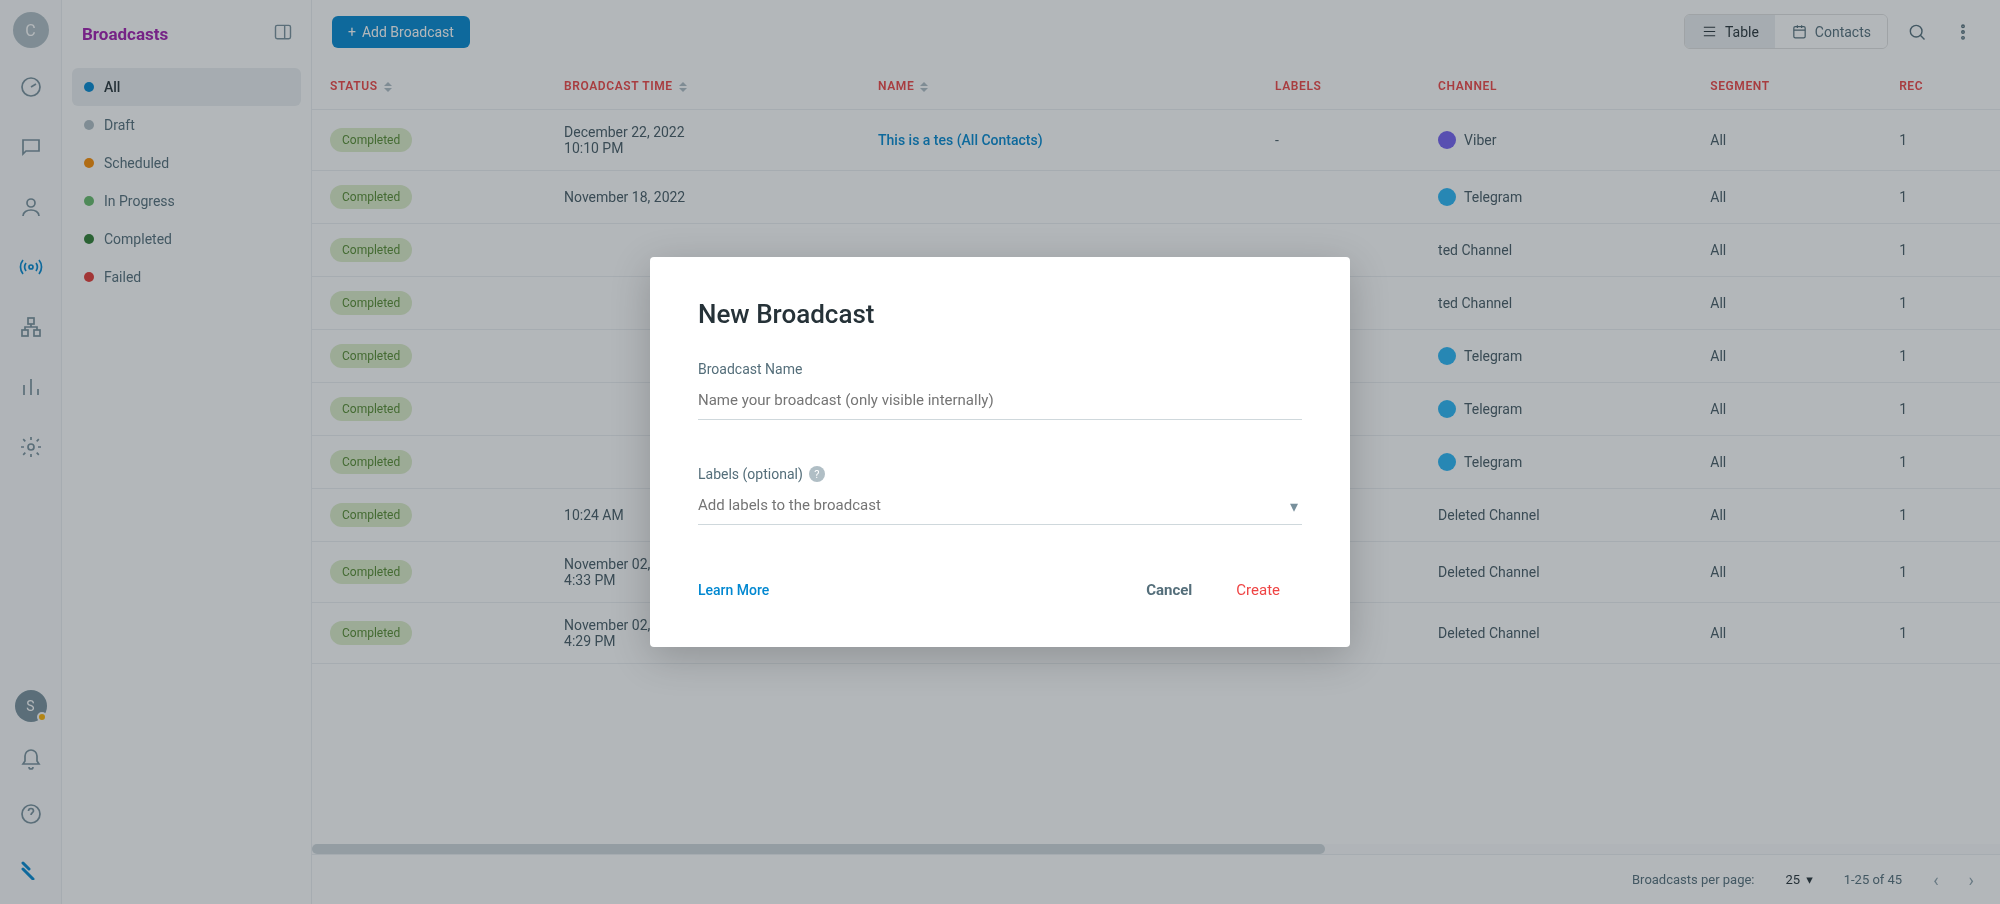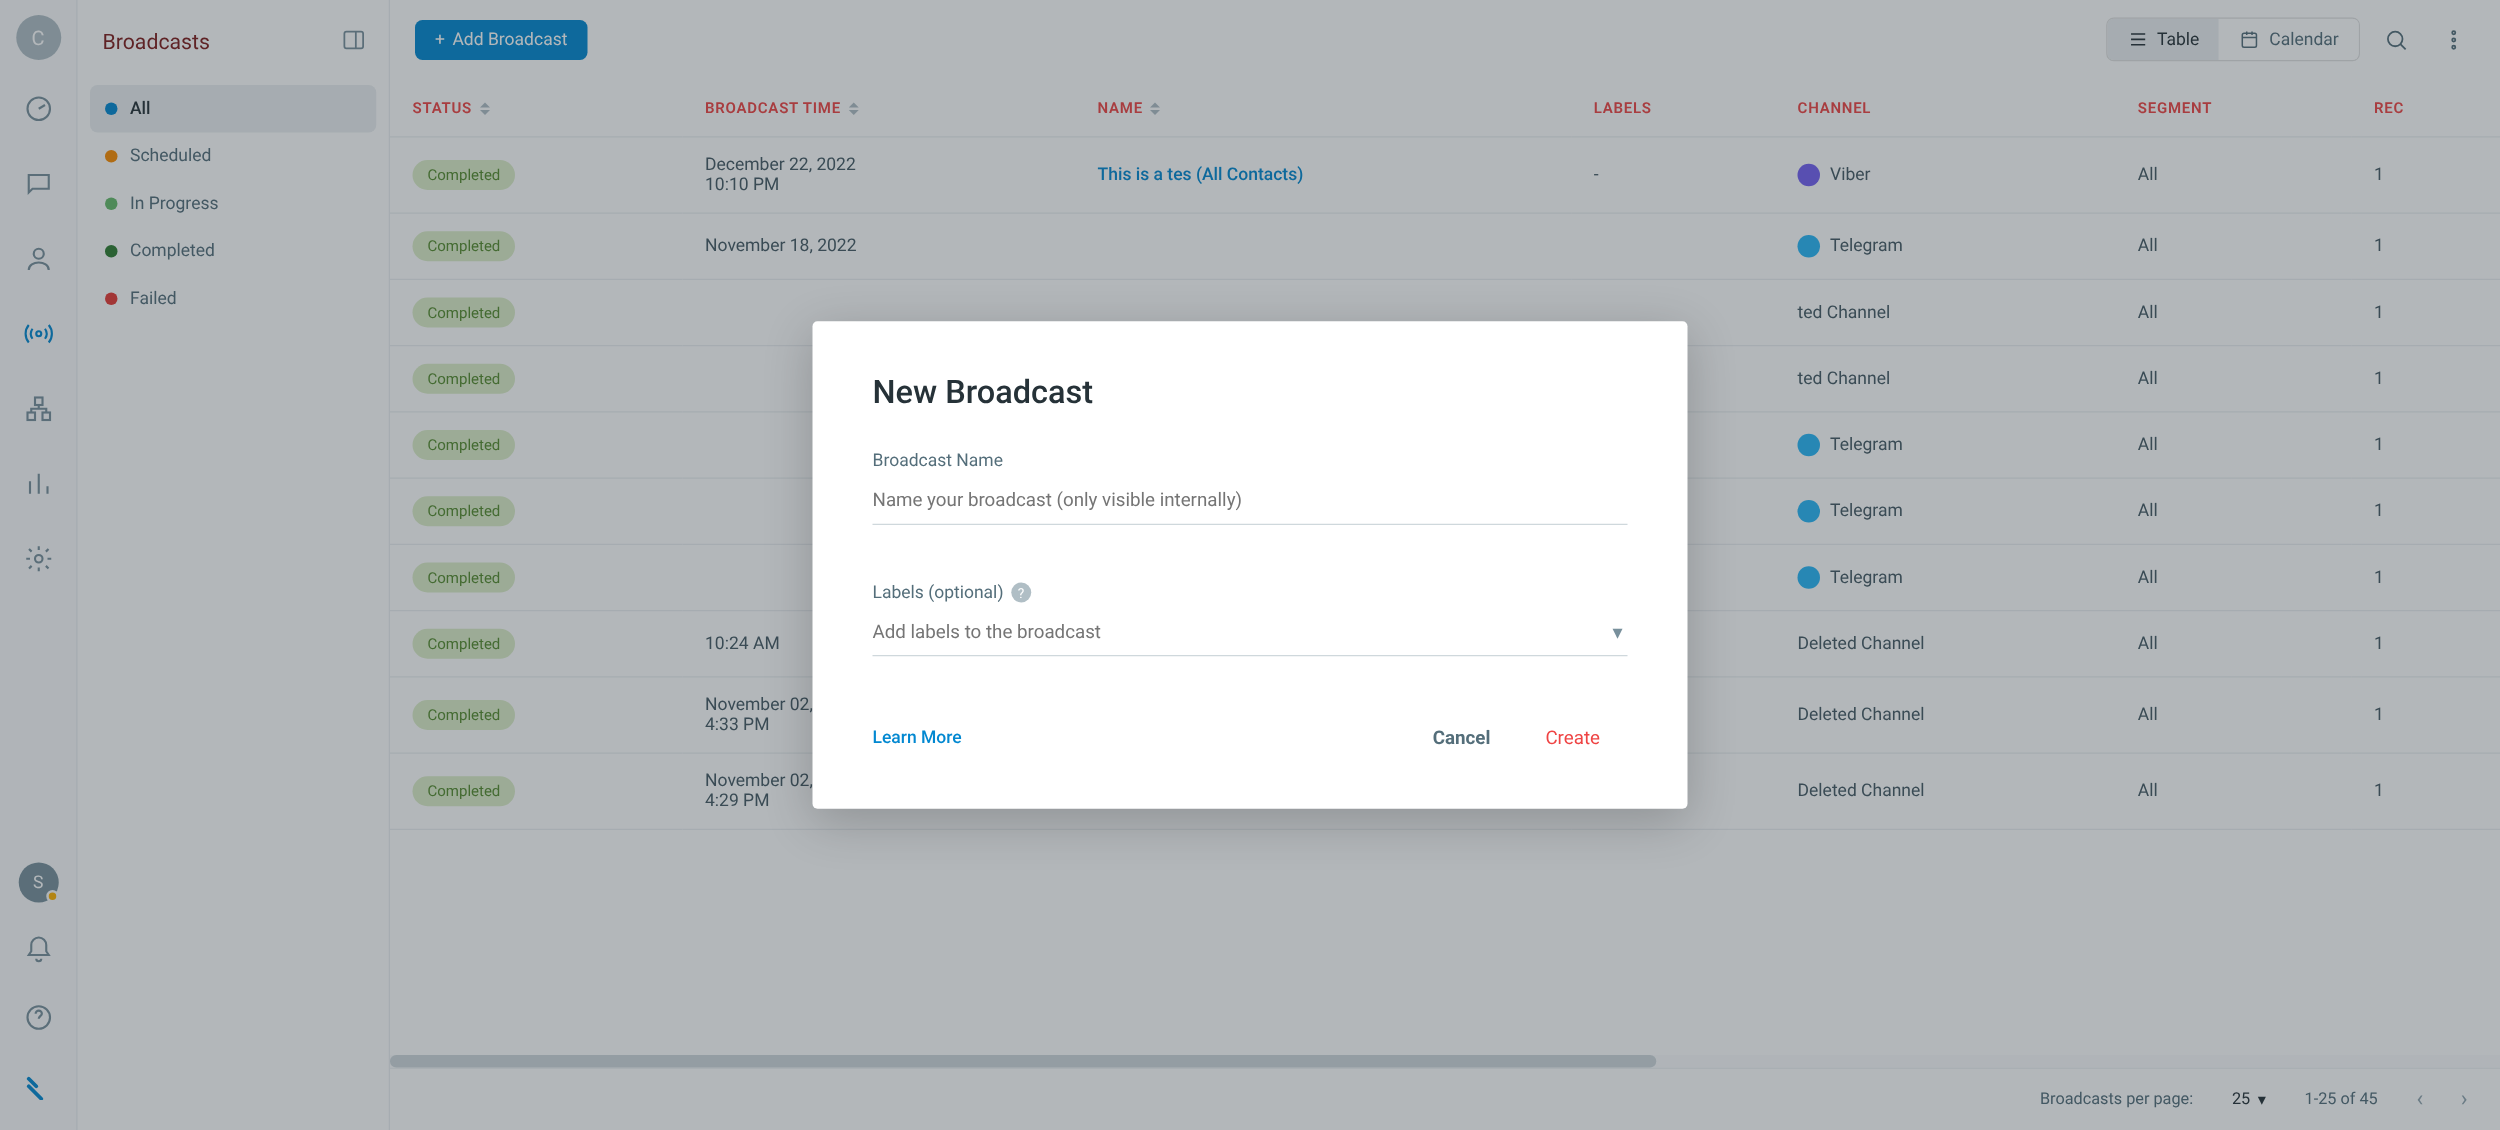"Broadcasts" .sidebar .head h1 { color: #7f1d1d -> #a21caf; font-weight: 400 -> 700 }
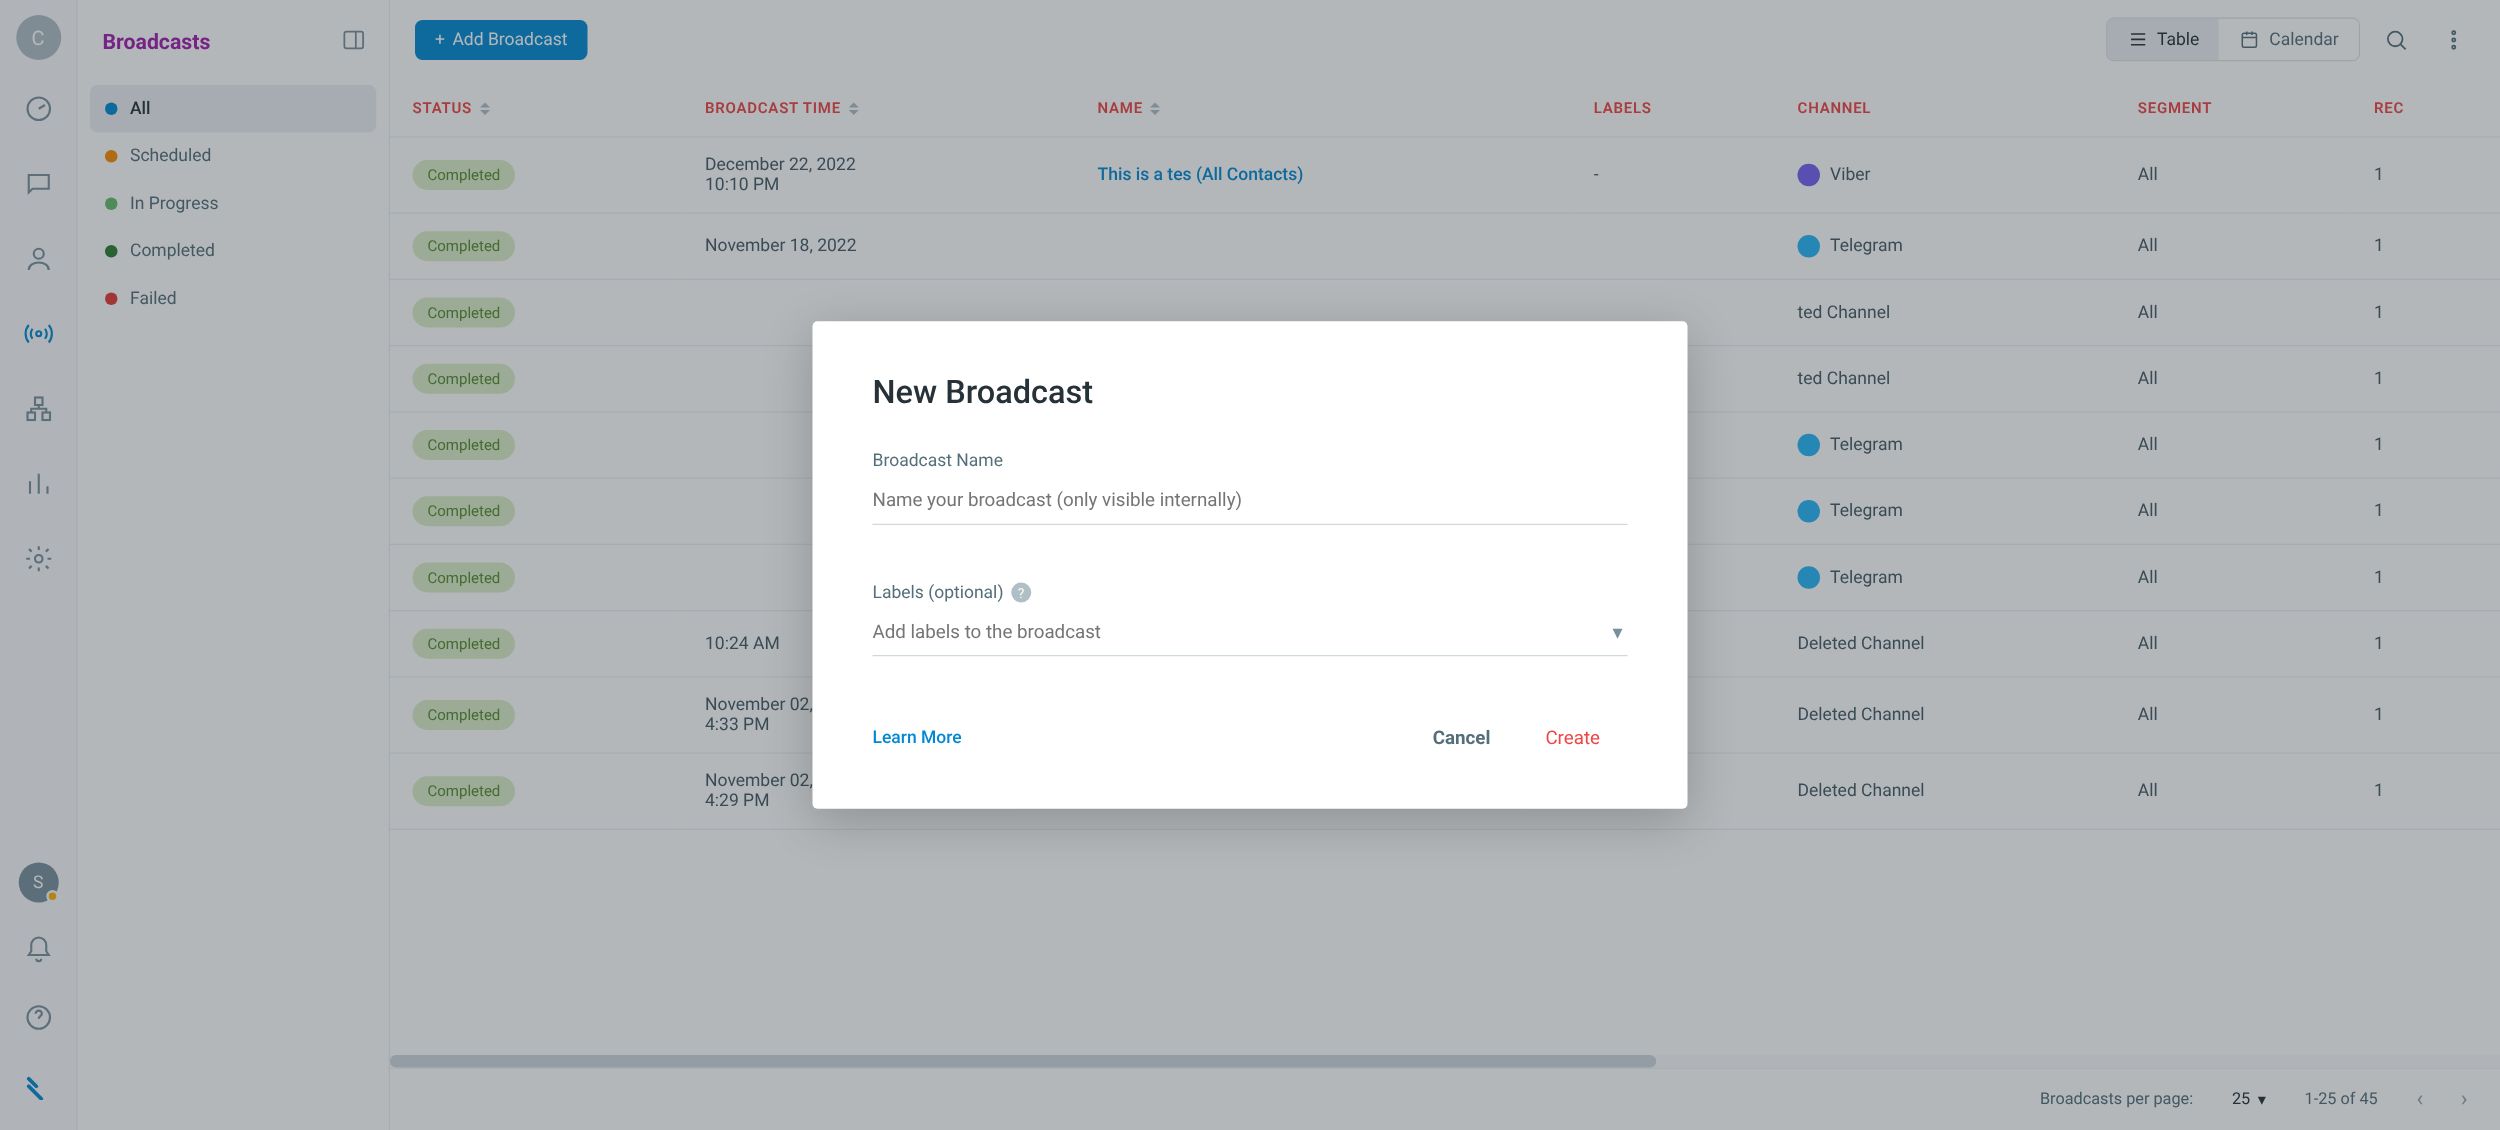"Calendar" span { text: Calendar -> Contacts }
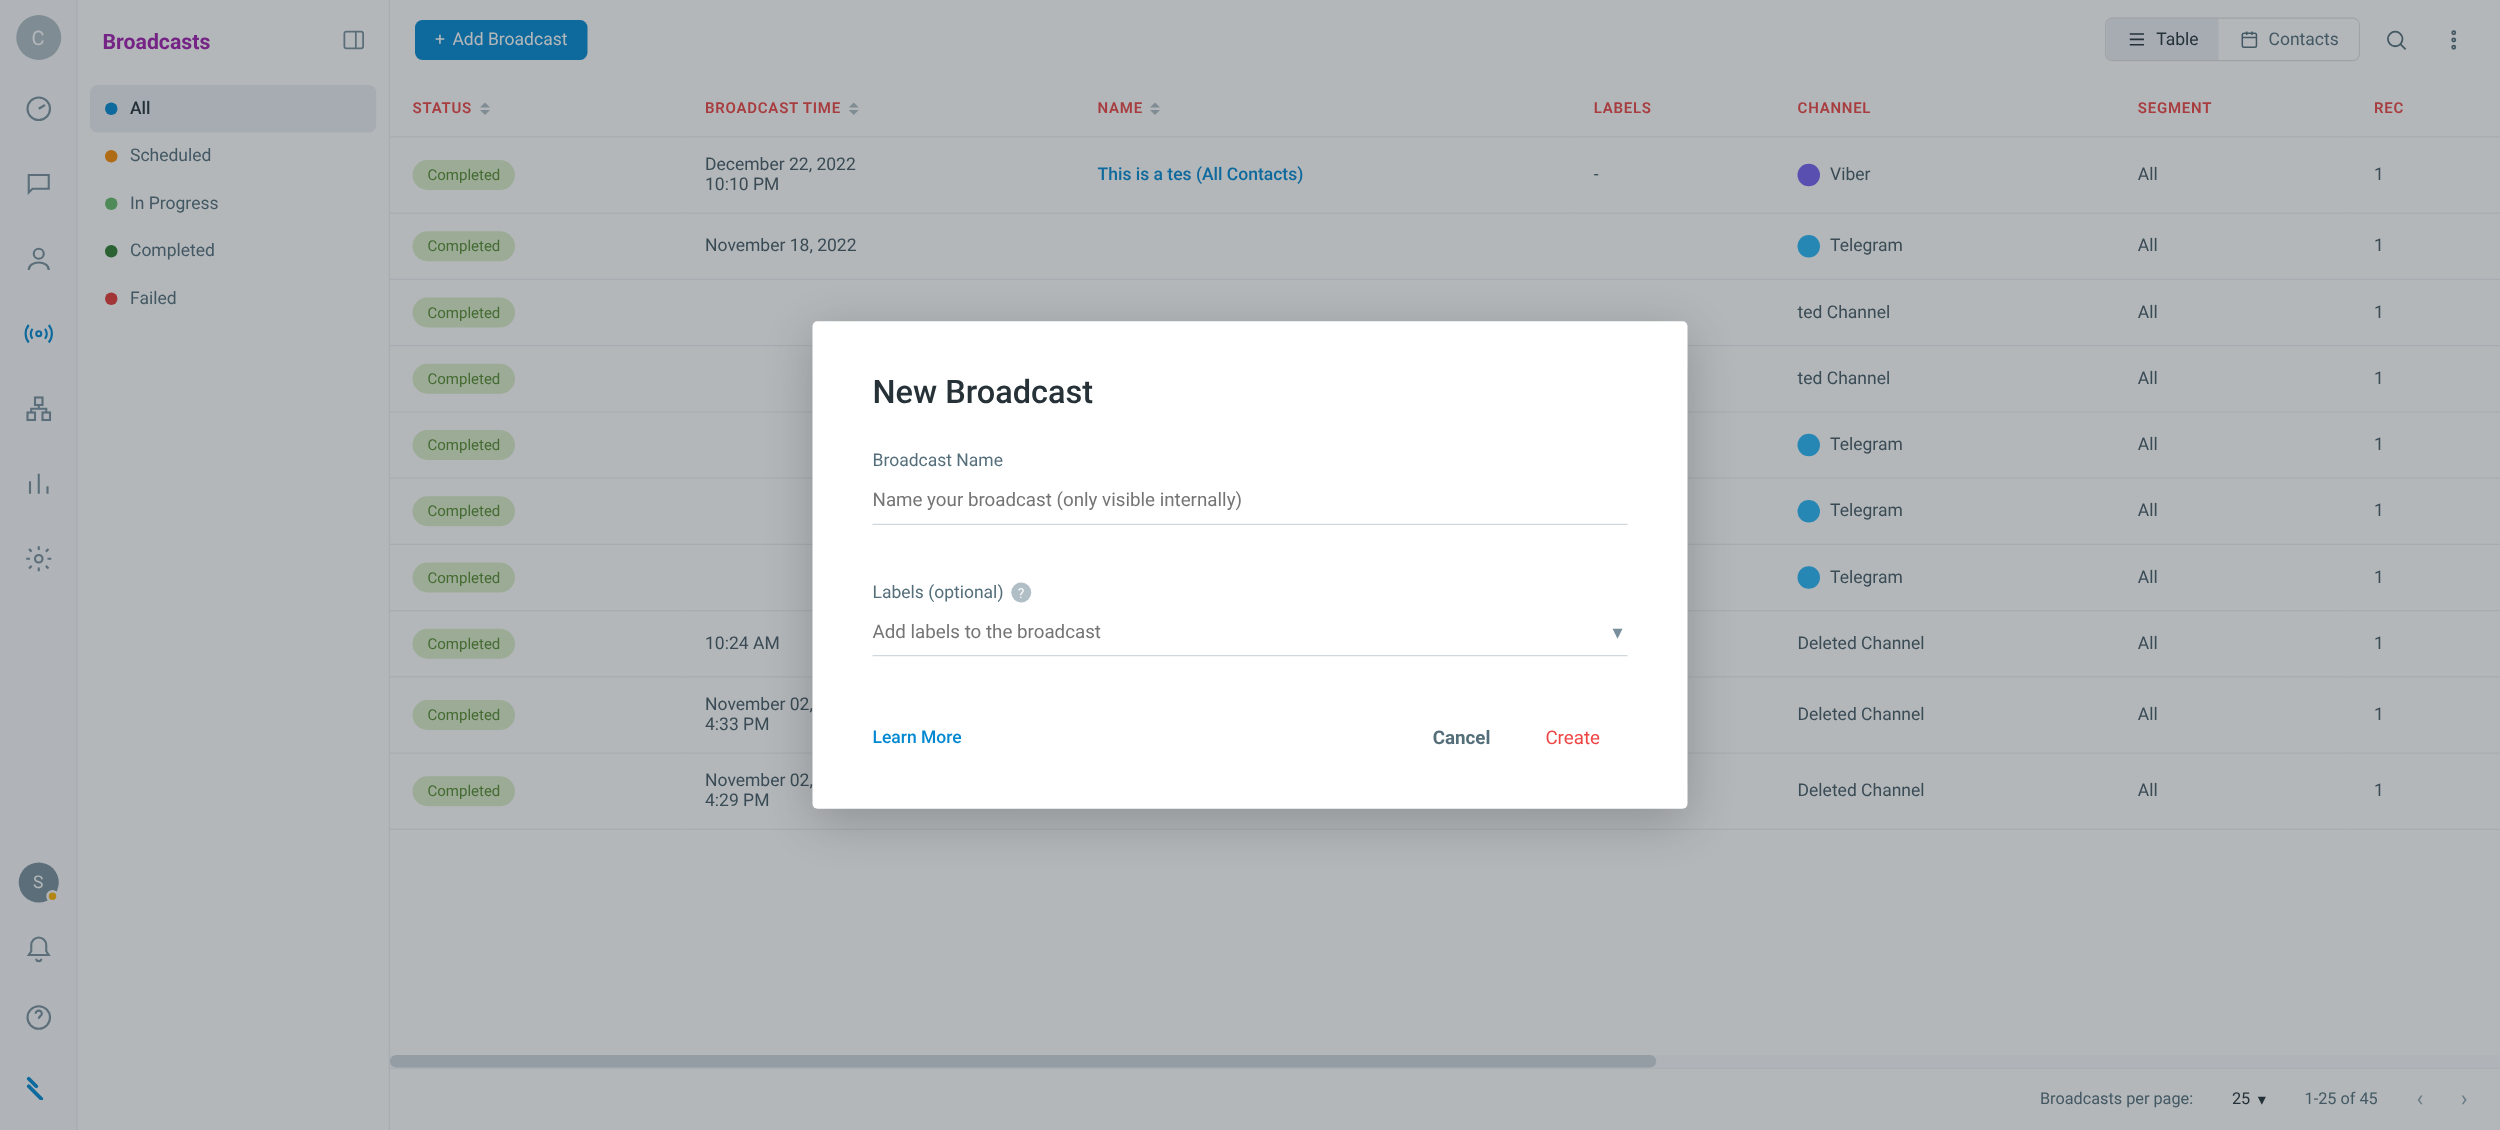"Draft" div.f { html: none -> <div> <span></span> <span>Draft</span> </div> }
